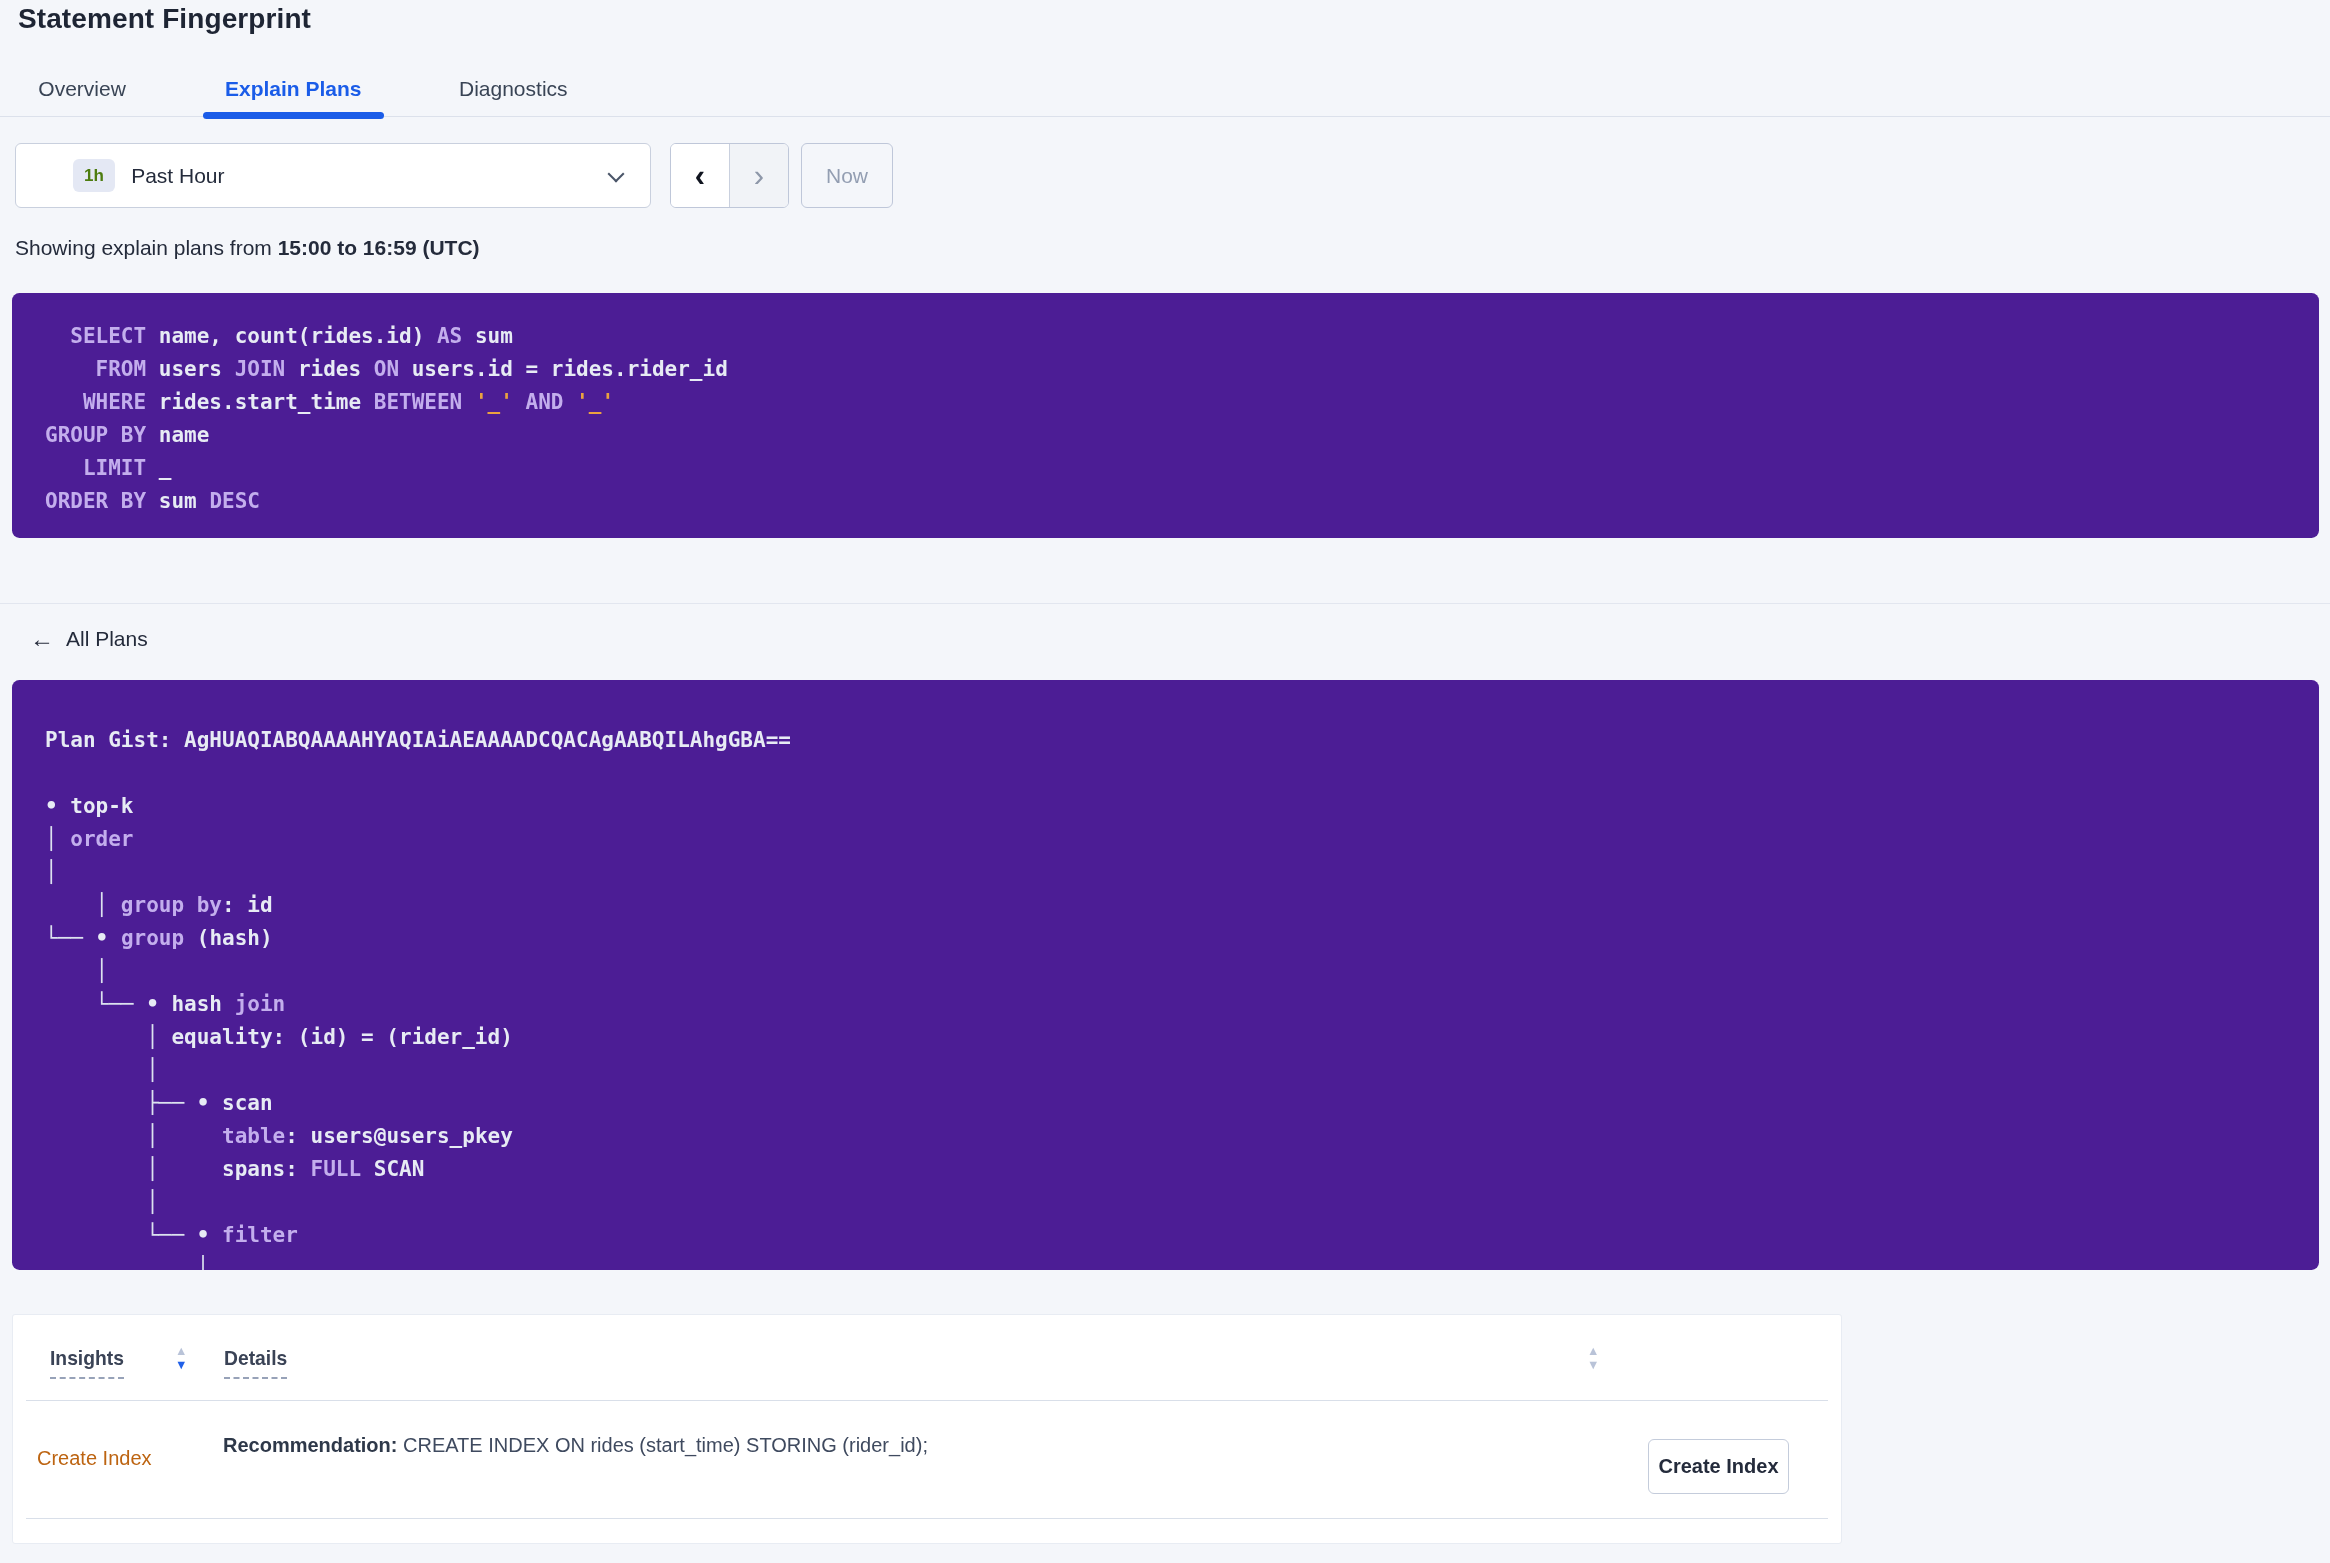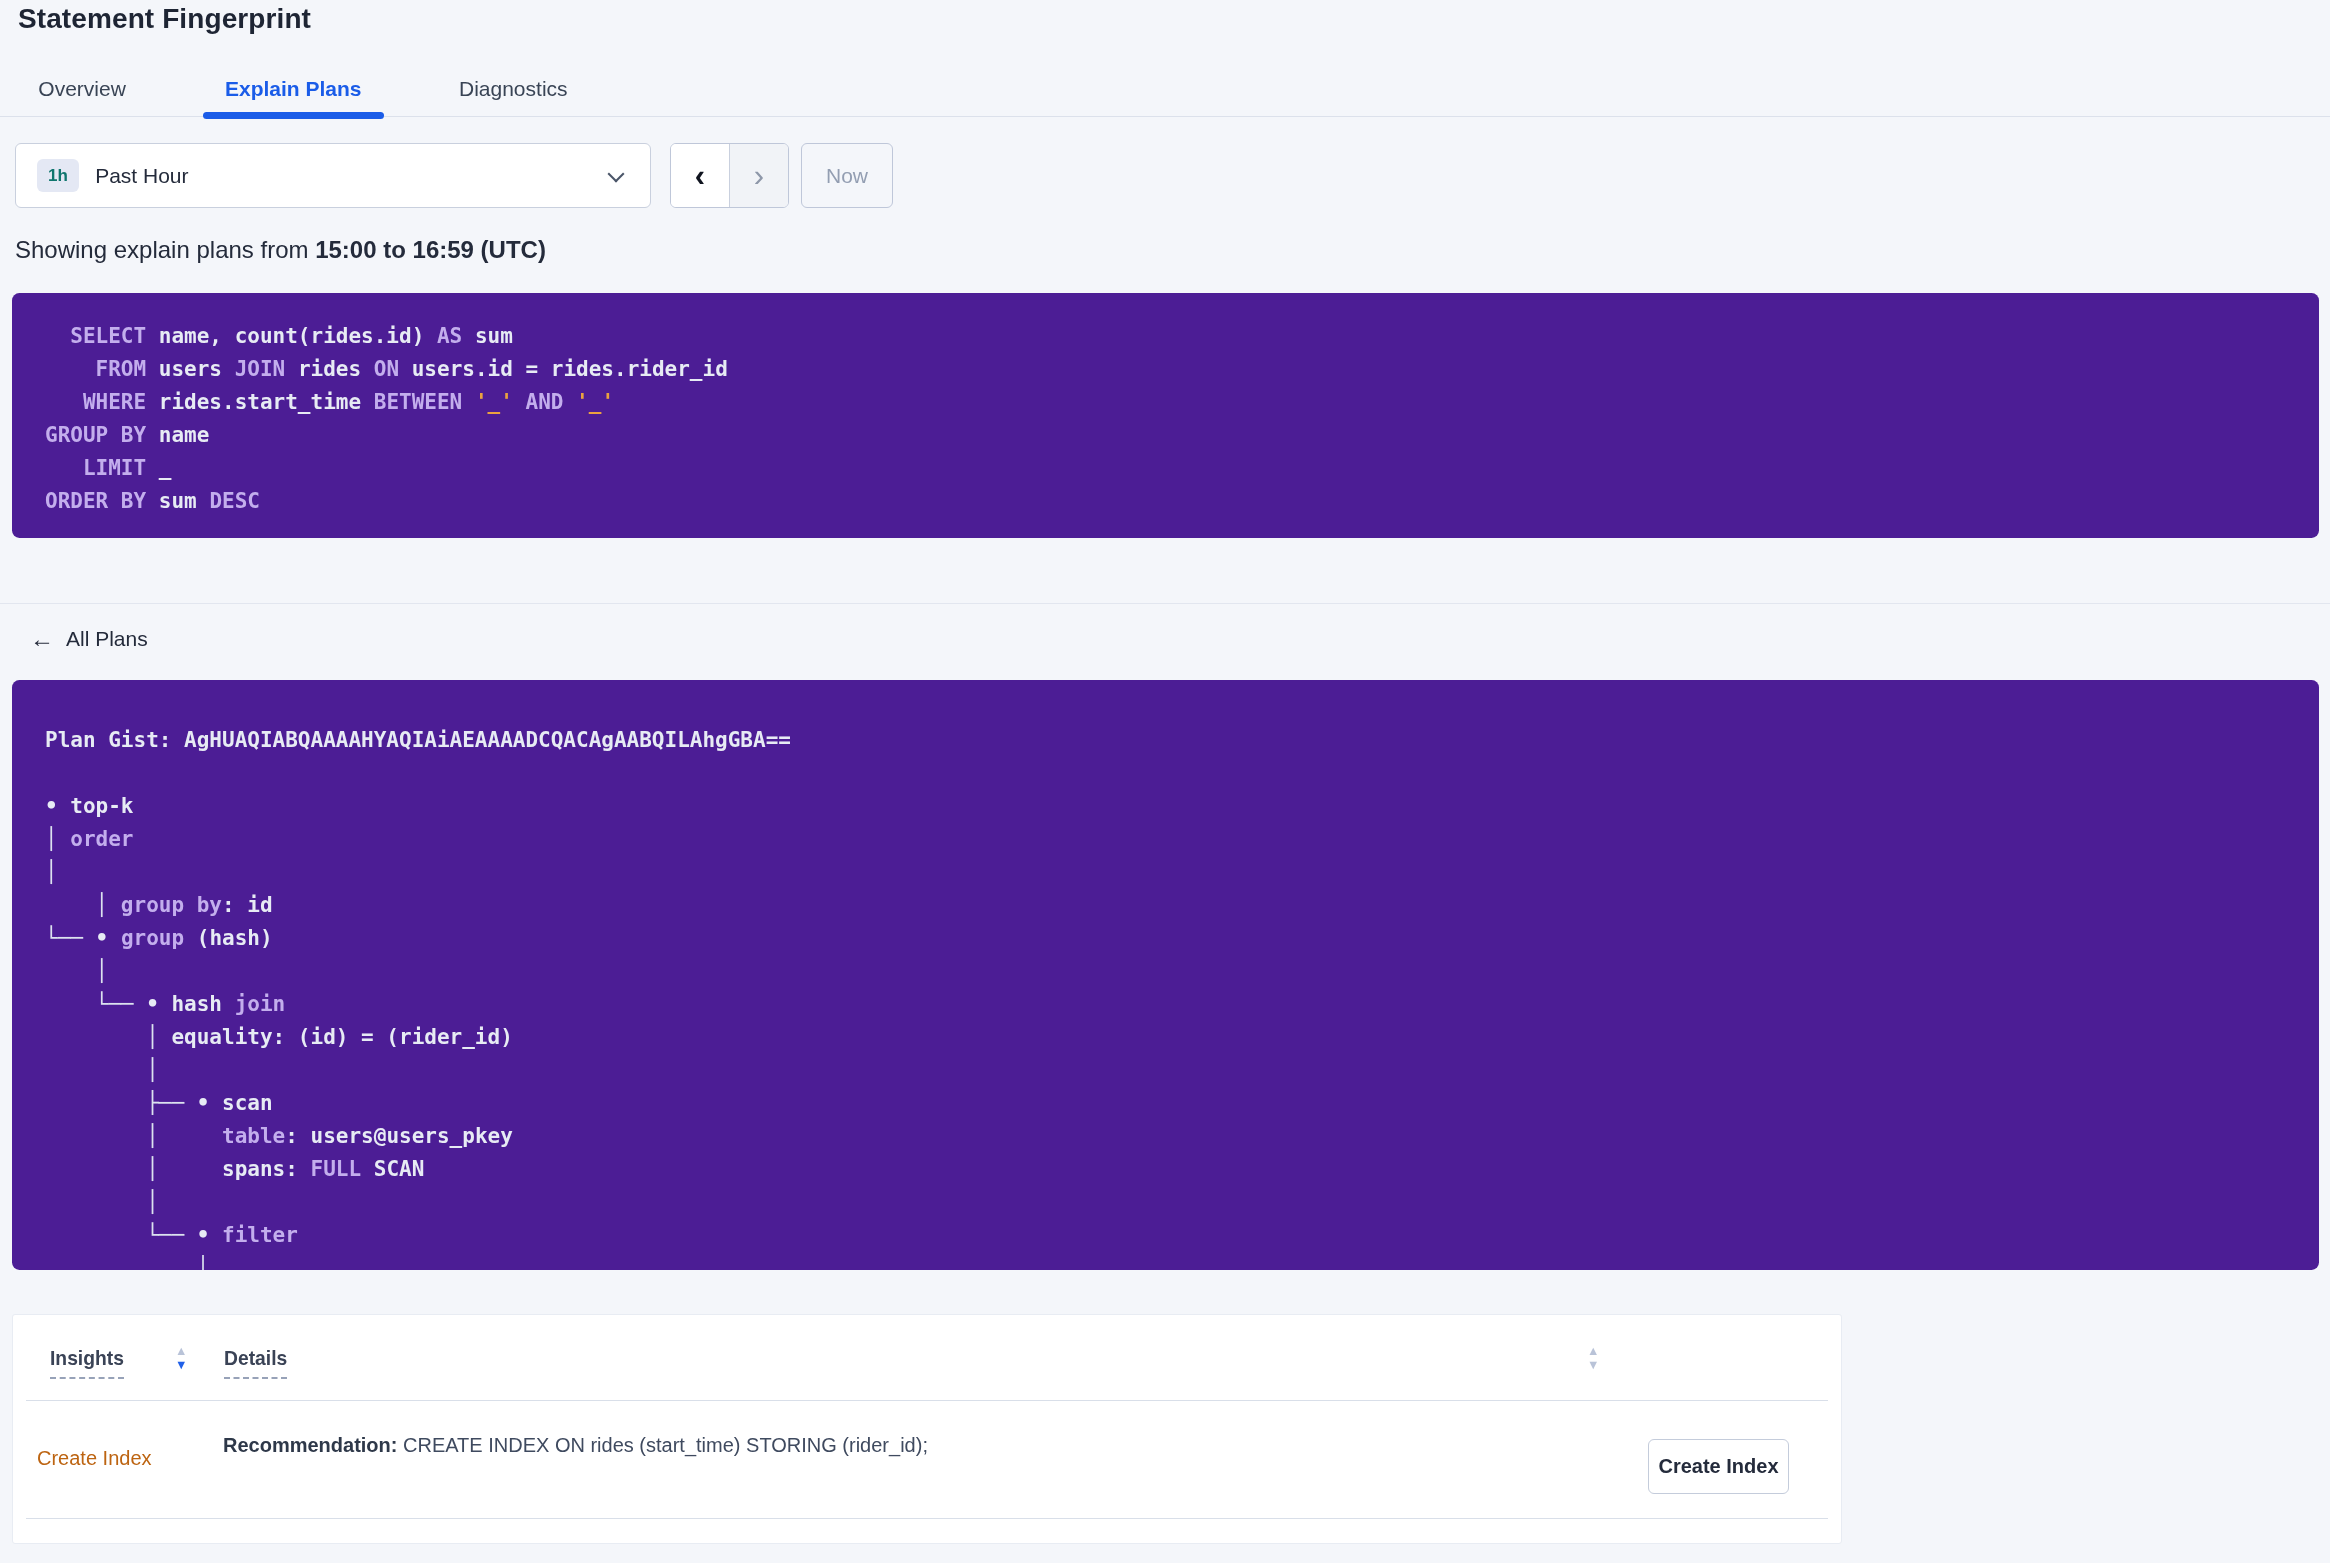"1h" .time-badge { color: #0f766e -> #4d7c0f; margin-left: none -> 36px }
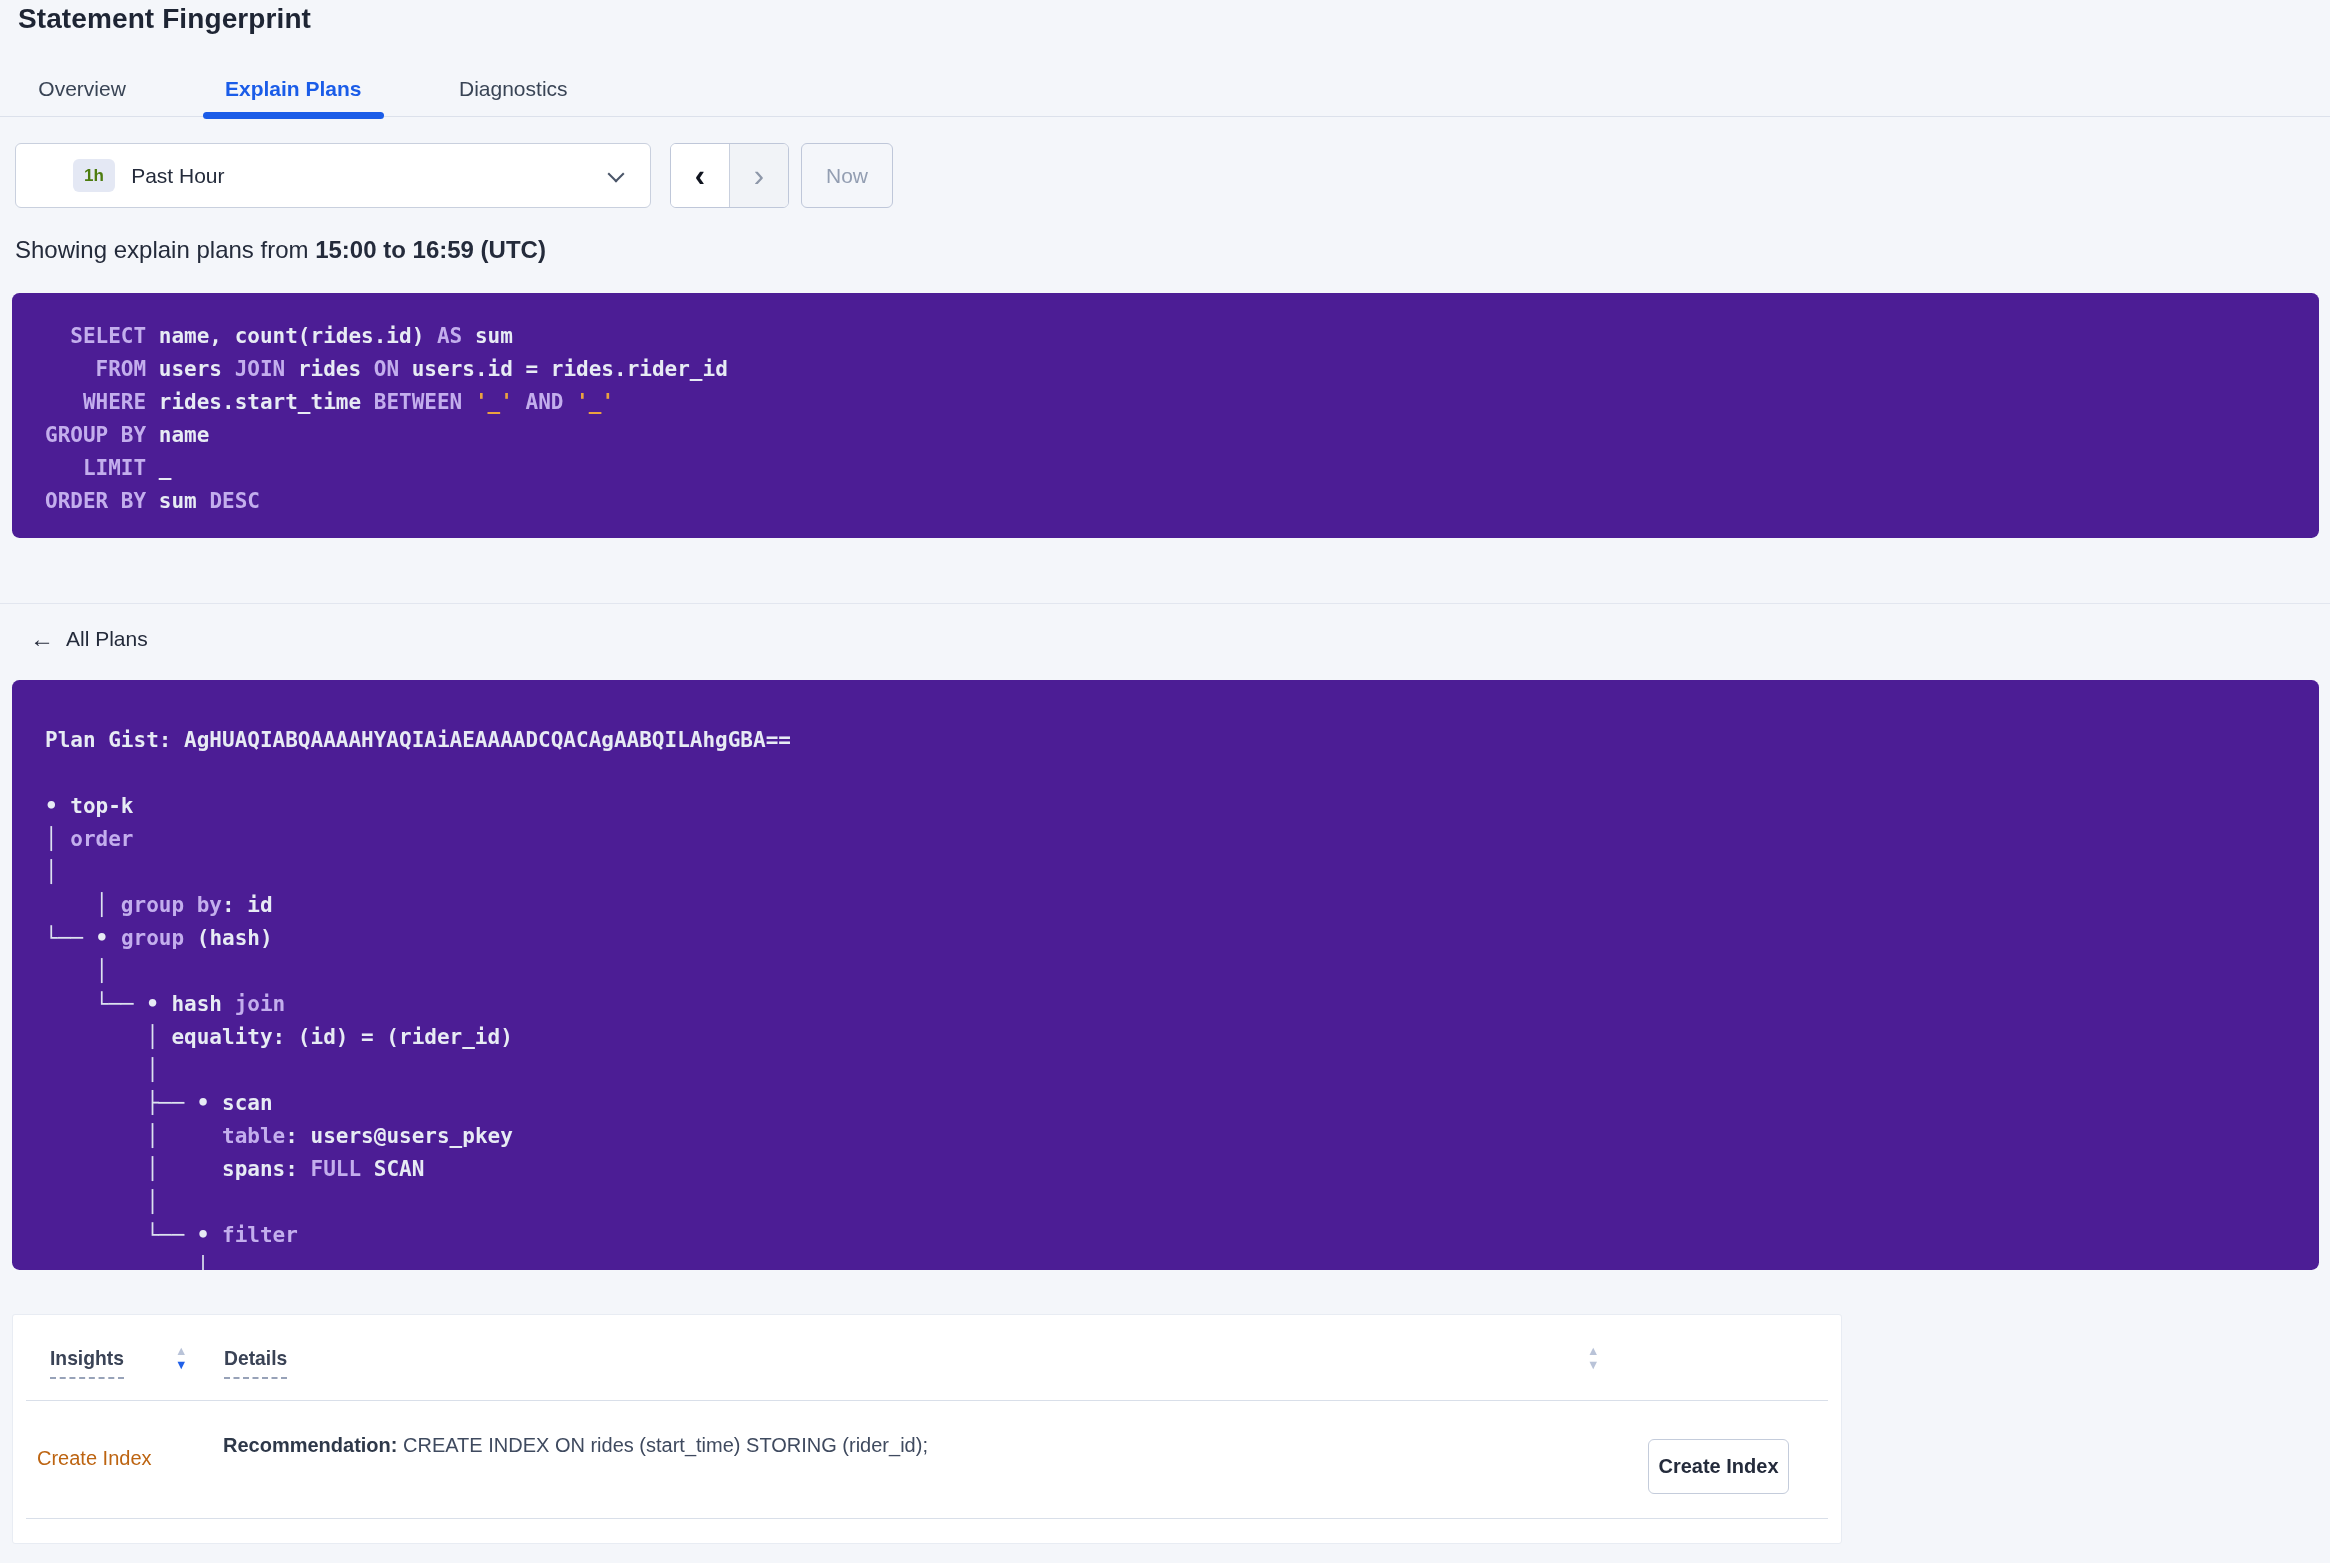"Showing explain plans from 15:00" .showing-line { font-size: 24px -> 21px }
